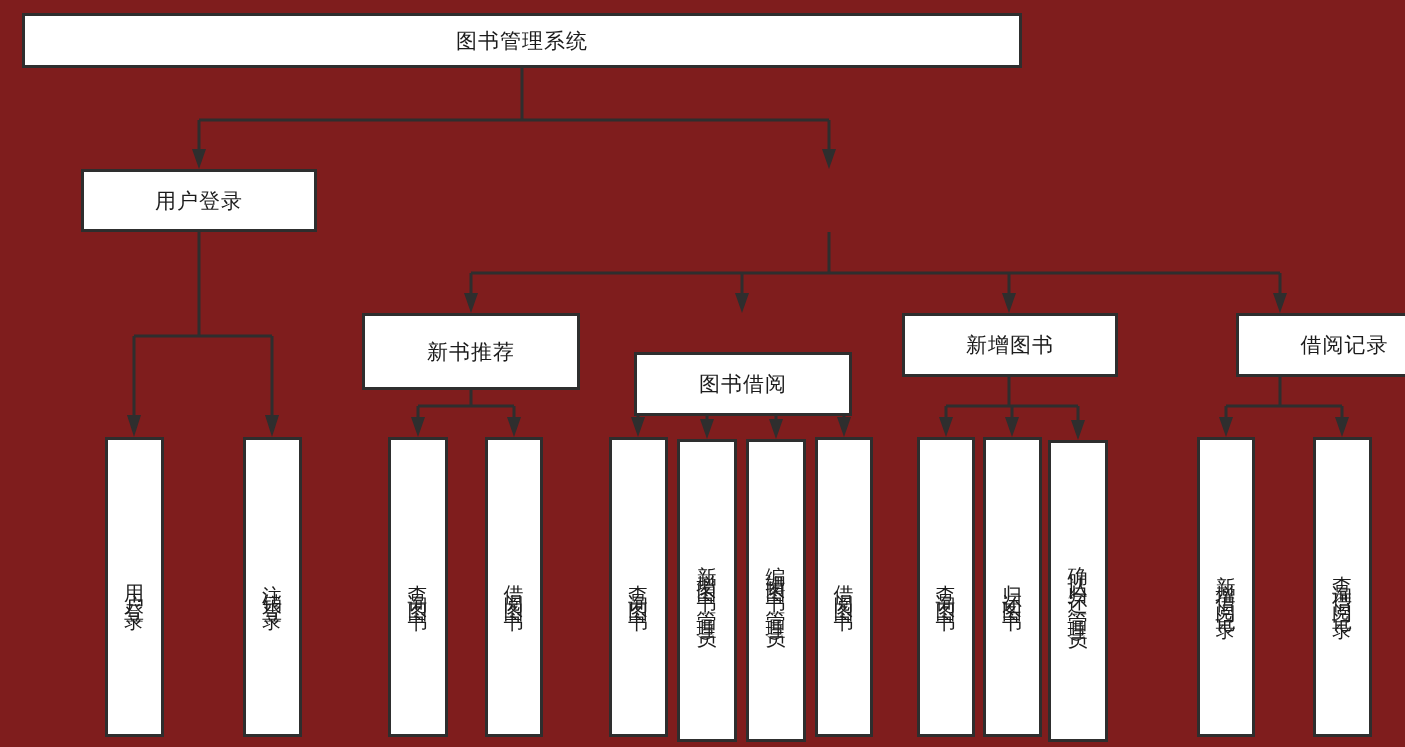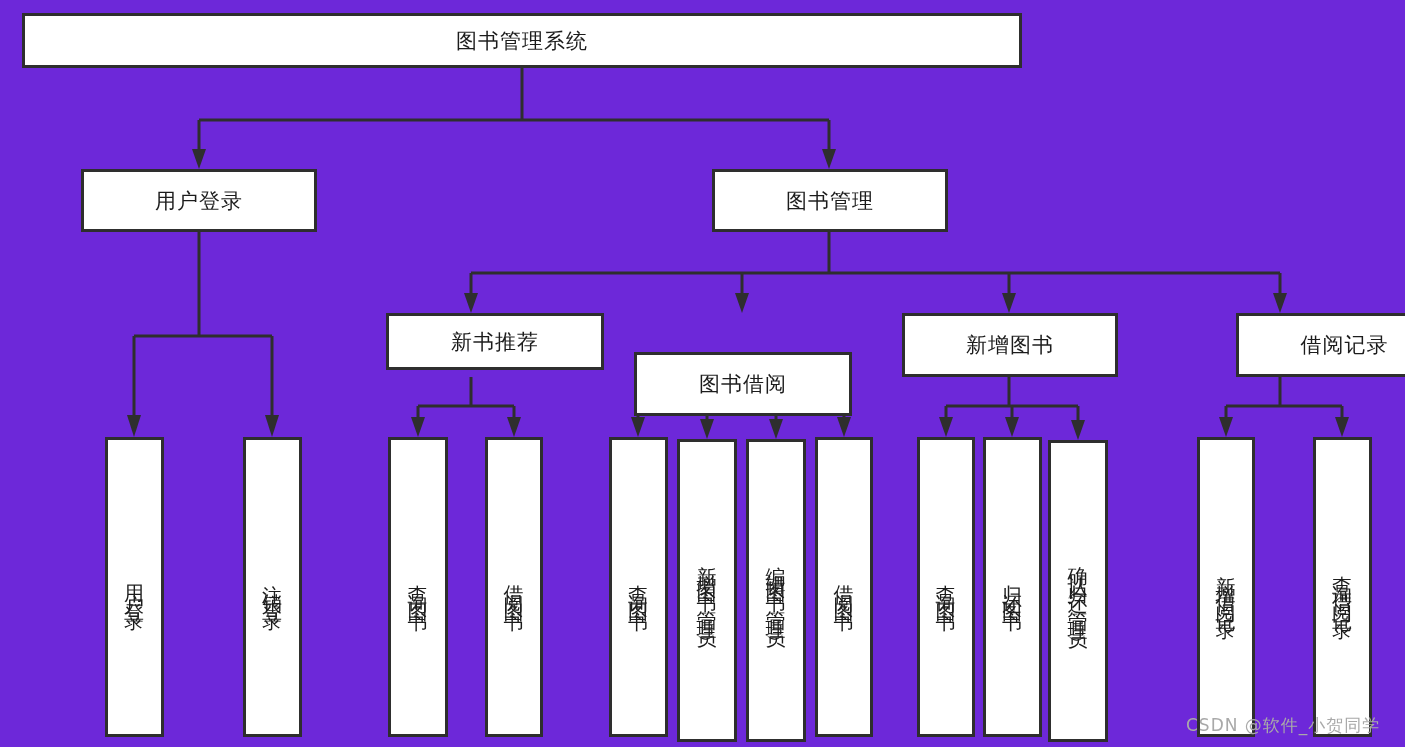"图书管理系统" #canvas { background: #6d28d9 -> #7f1d1d }
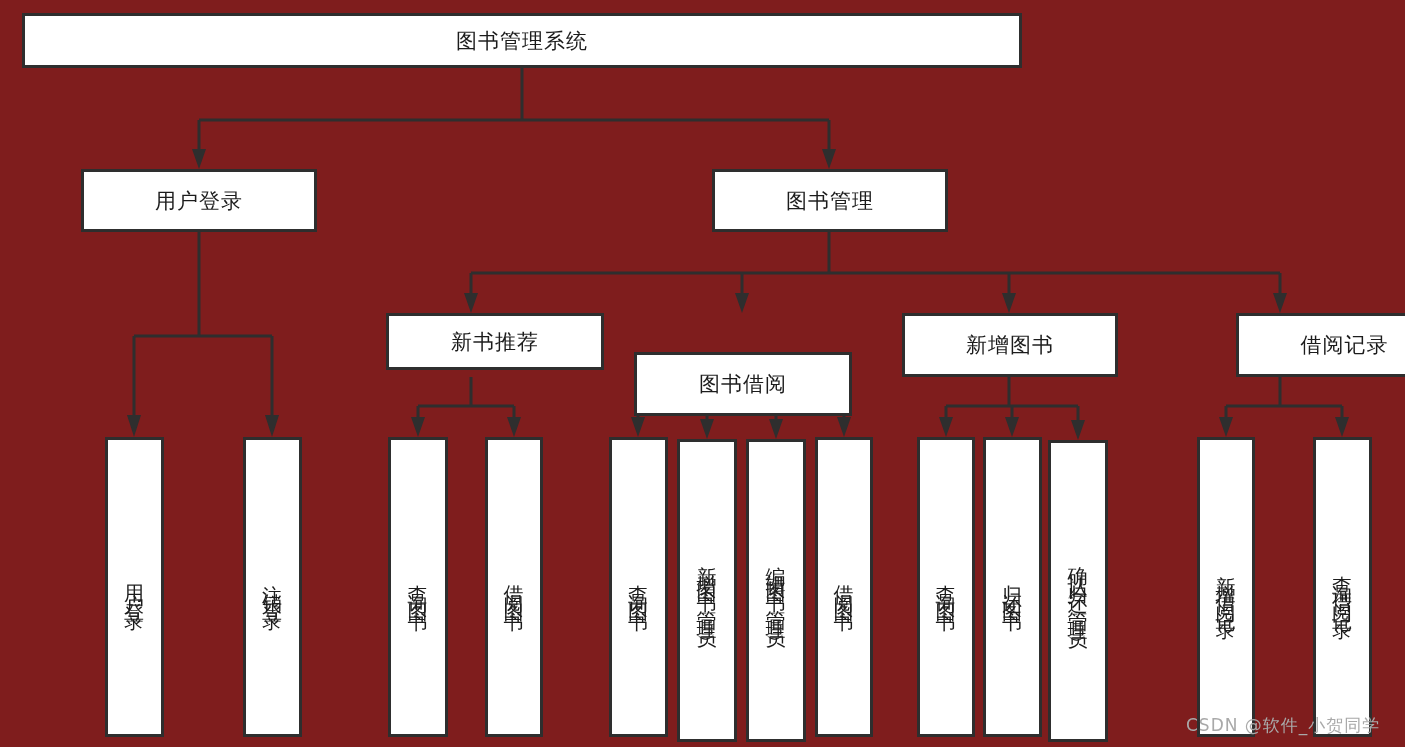"图书管理" div.node { html: <div>图书管理</div> -> none }
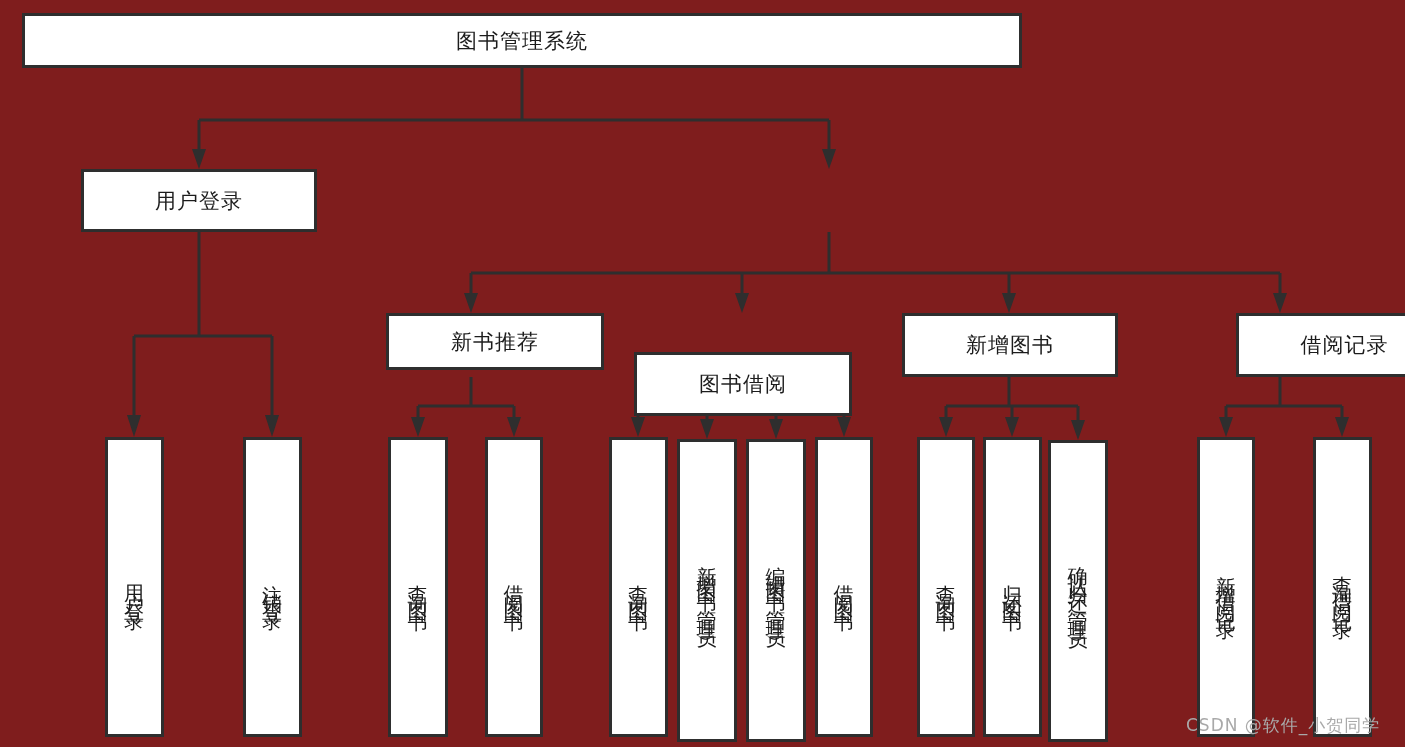"新书推荐" div.node { height: 57px -> 77px; margin-left: 24px -> none }
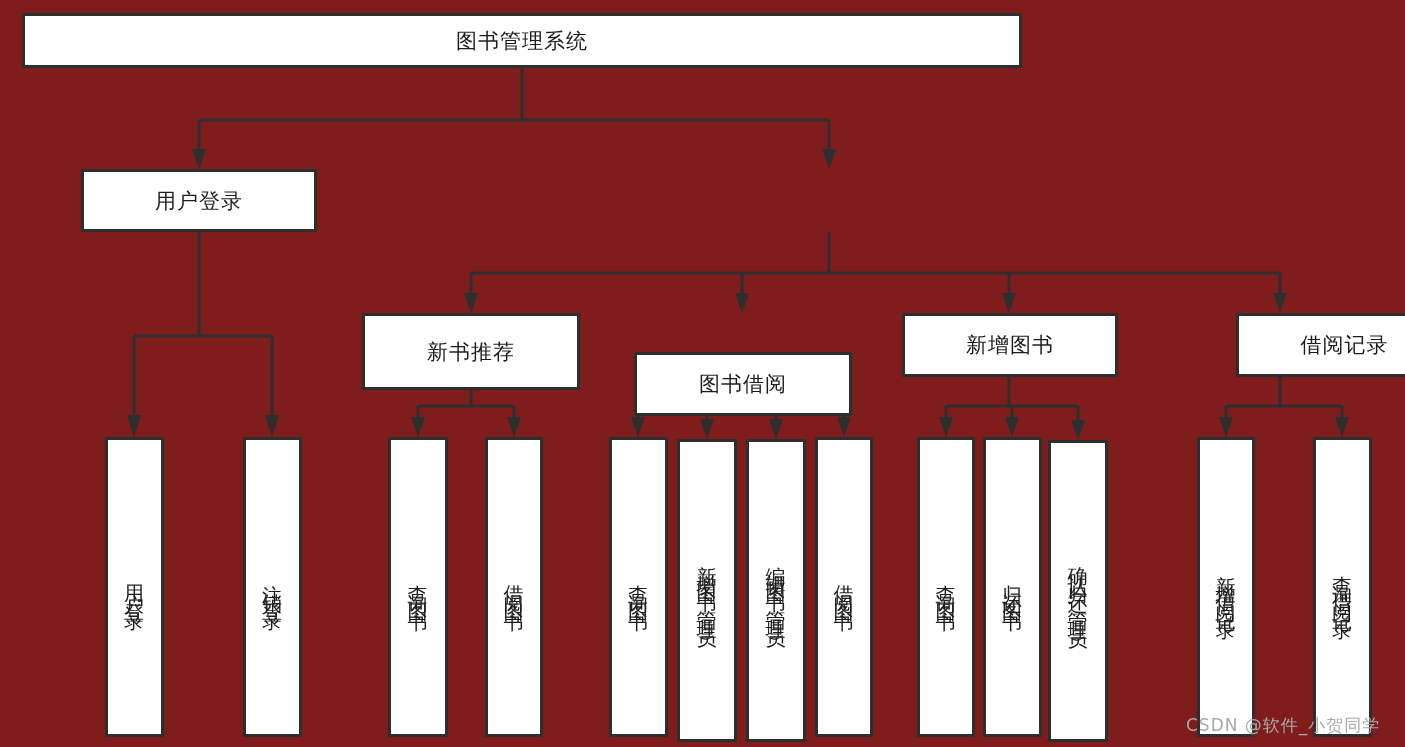"CSDN @软件_小贺同学" div.watermark { html: <div>CSDN @软件_小贺同学</div> -> none }
